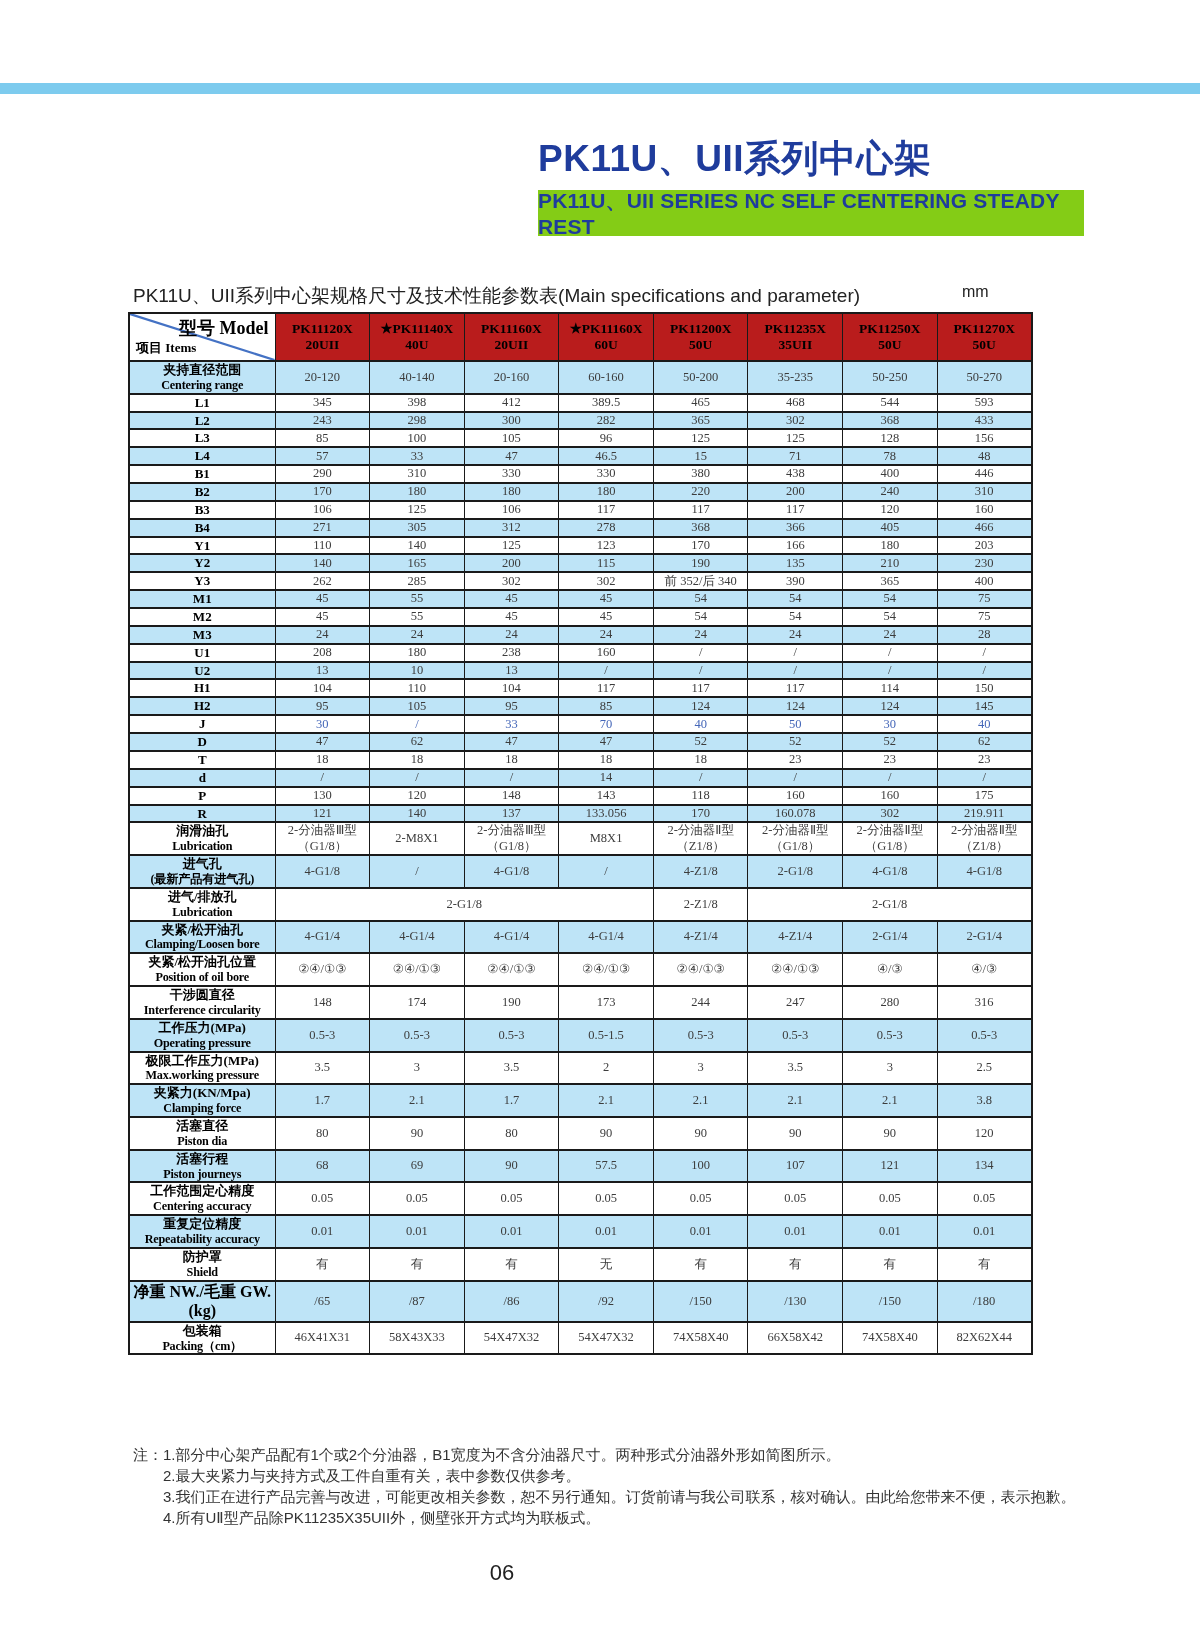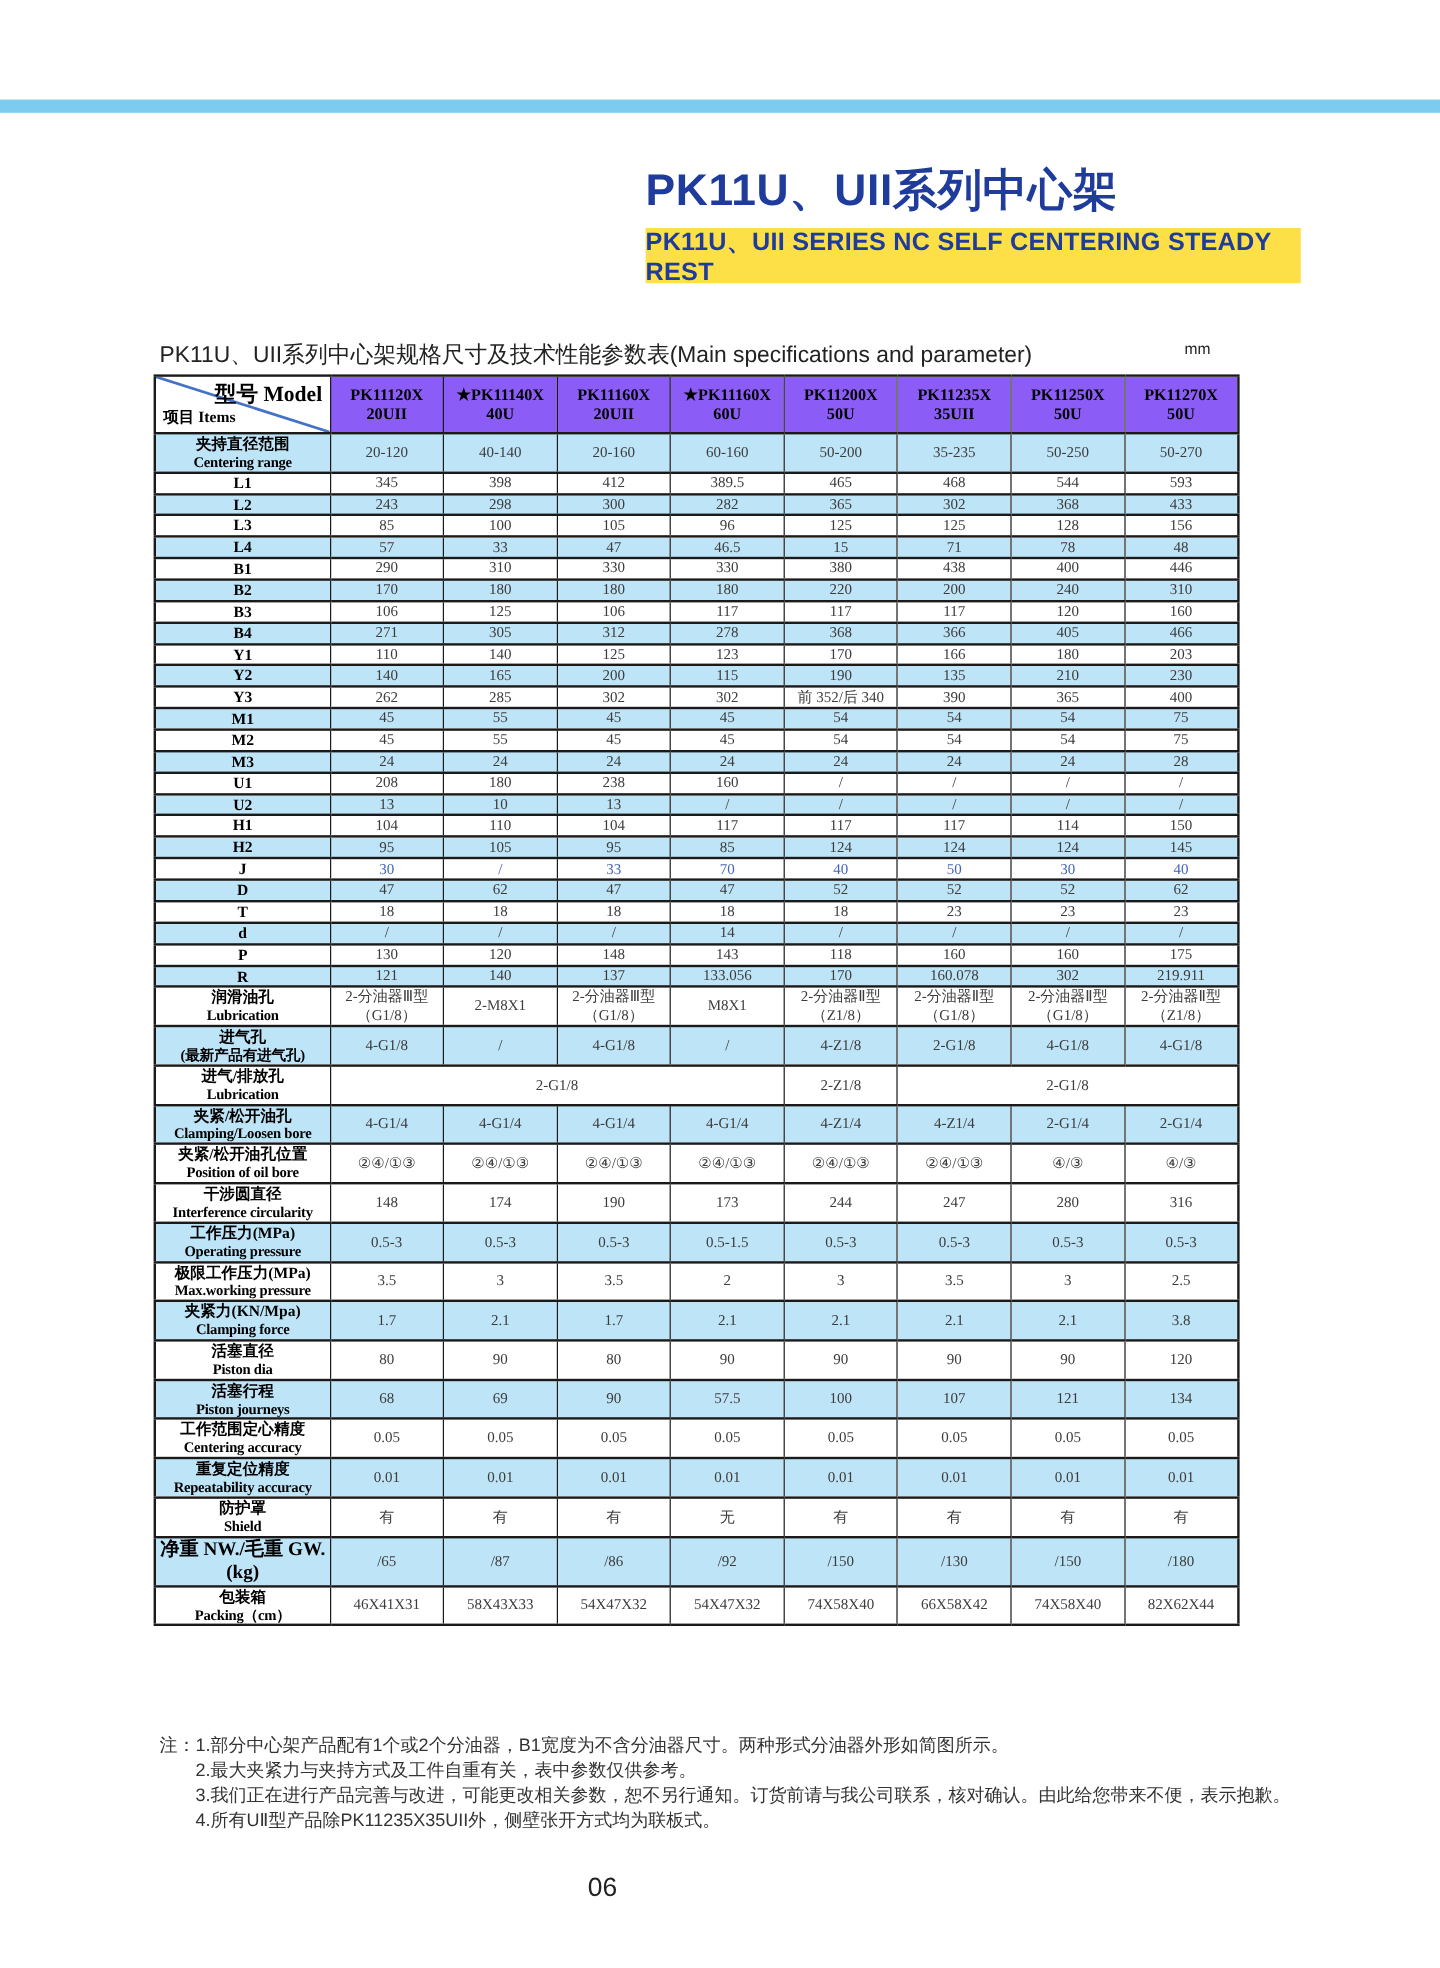"PK11U、UII SERIES NC SELF CENTERING" .banner { background: #fde047 -> #84cc16 }
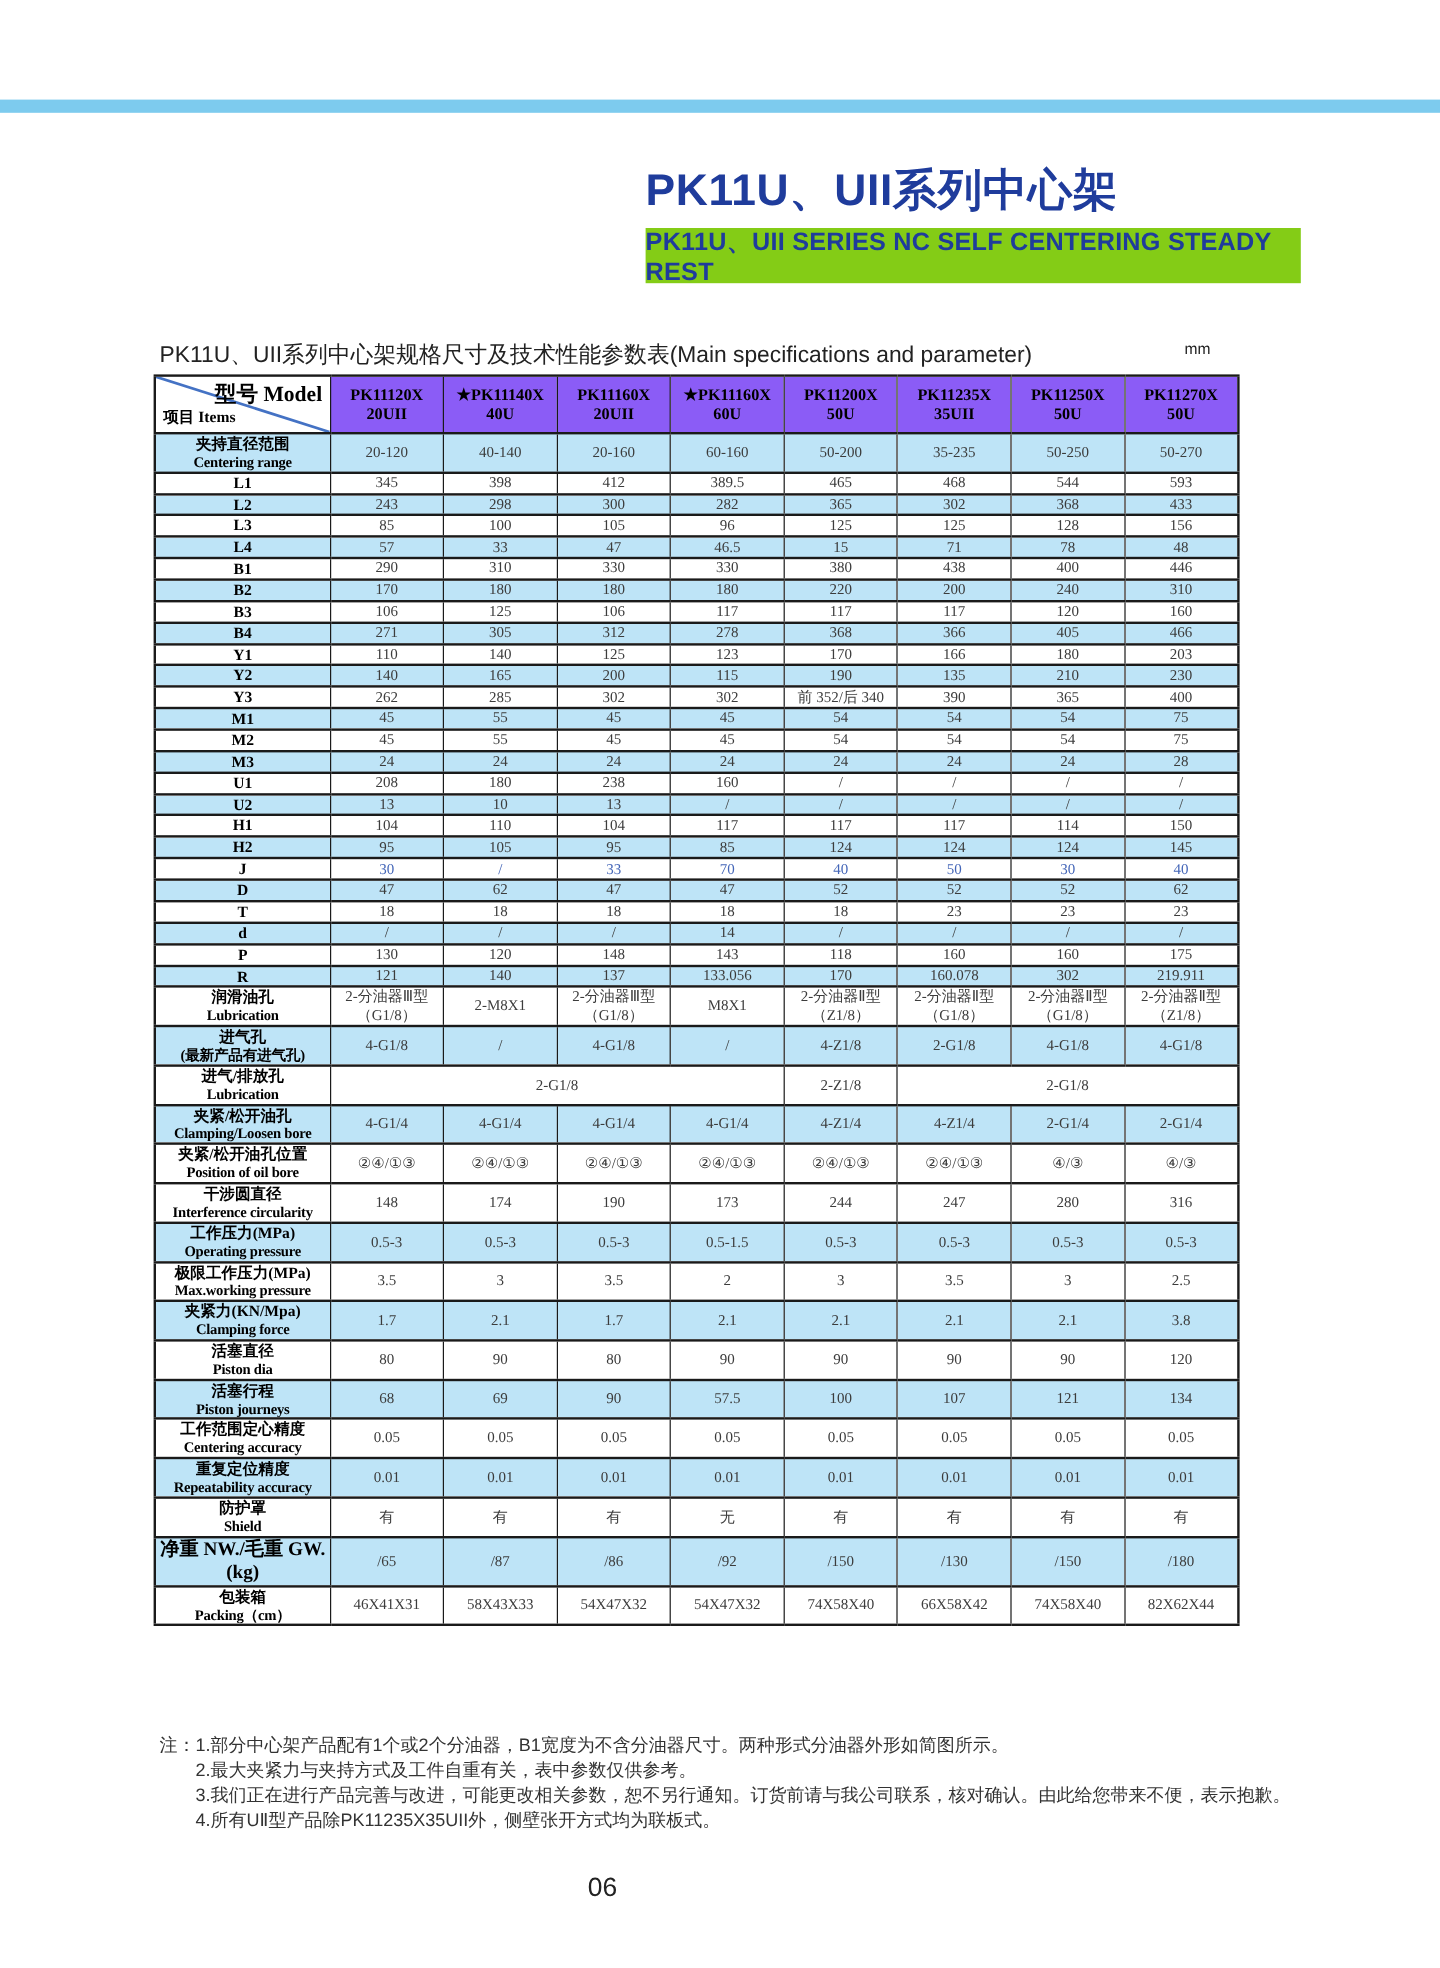"mm" .unit { font-size: 13px -> 16px; margin-left: 25px -> none }
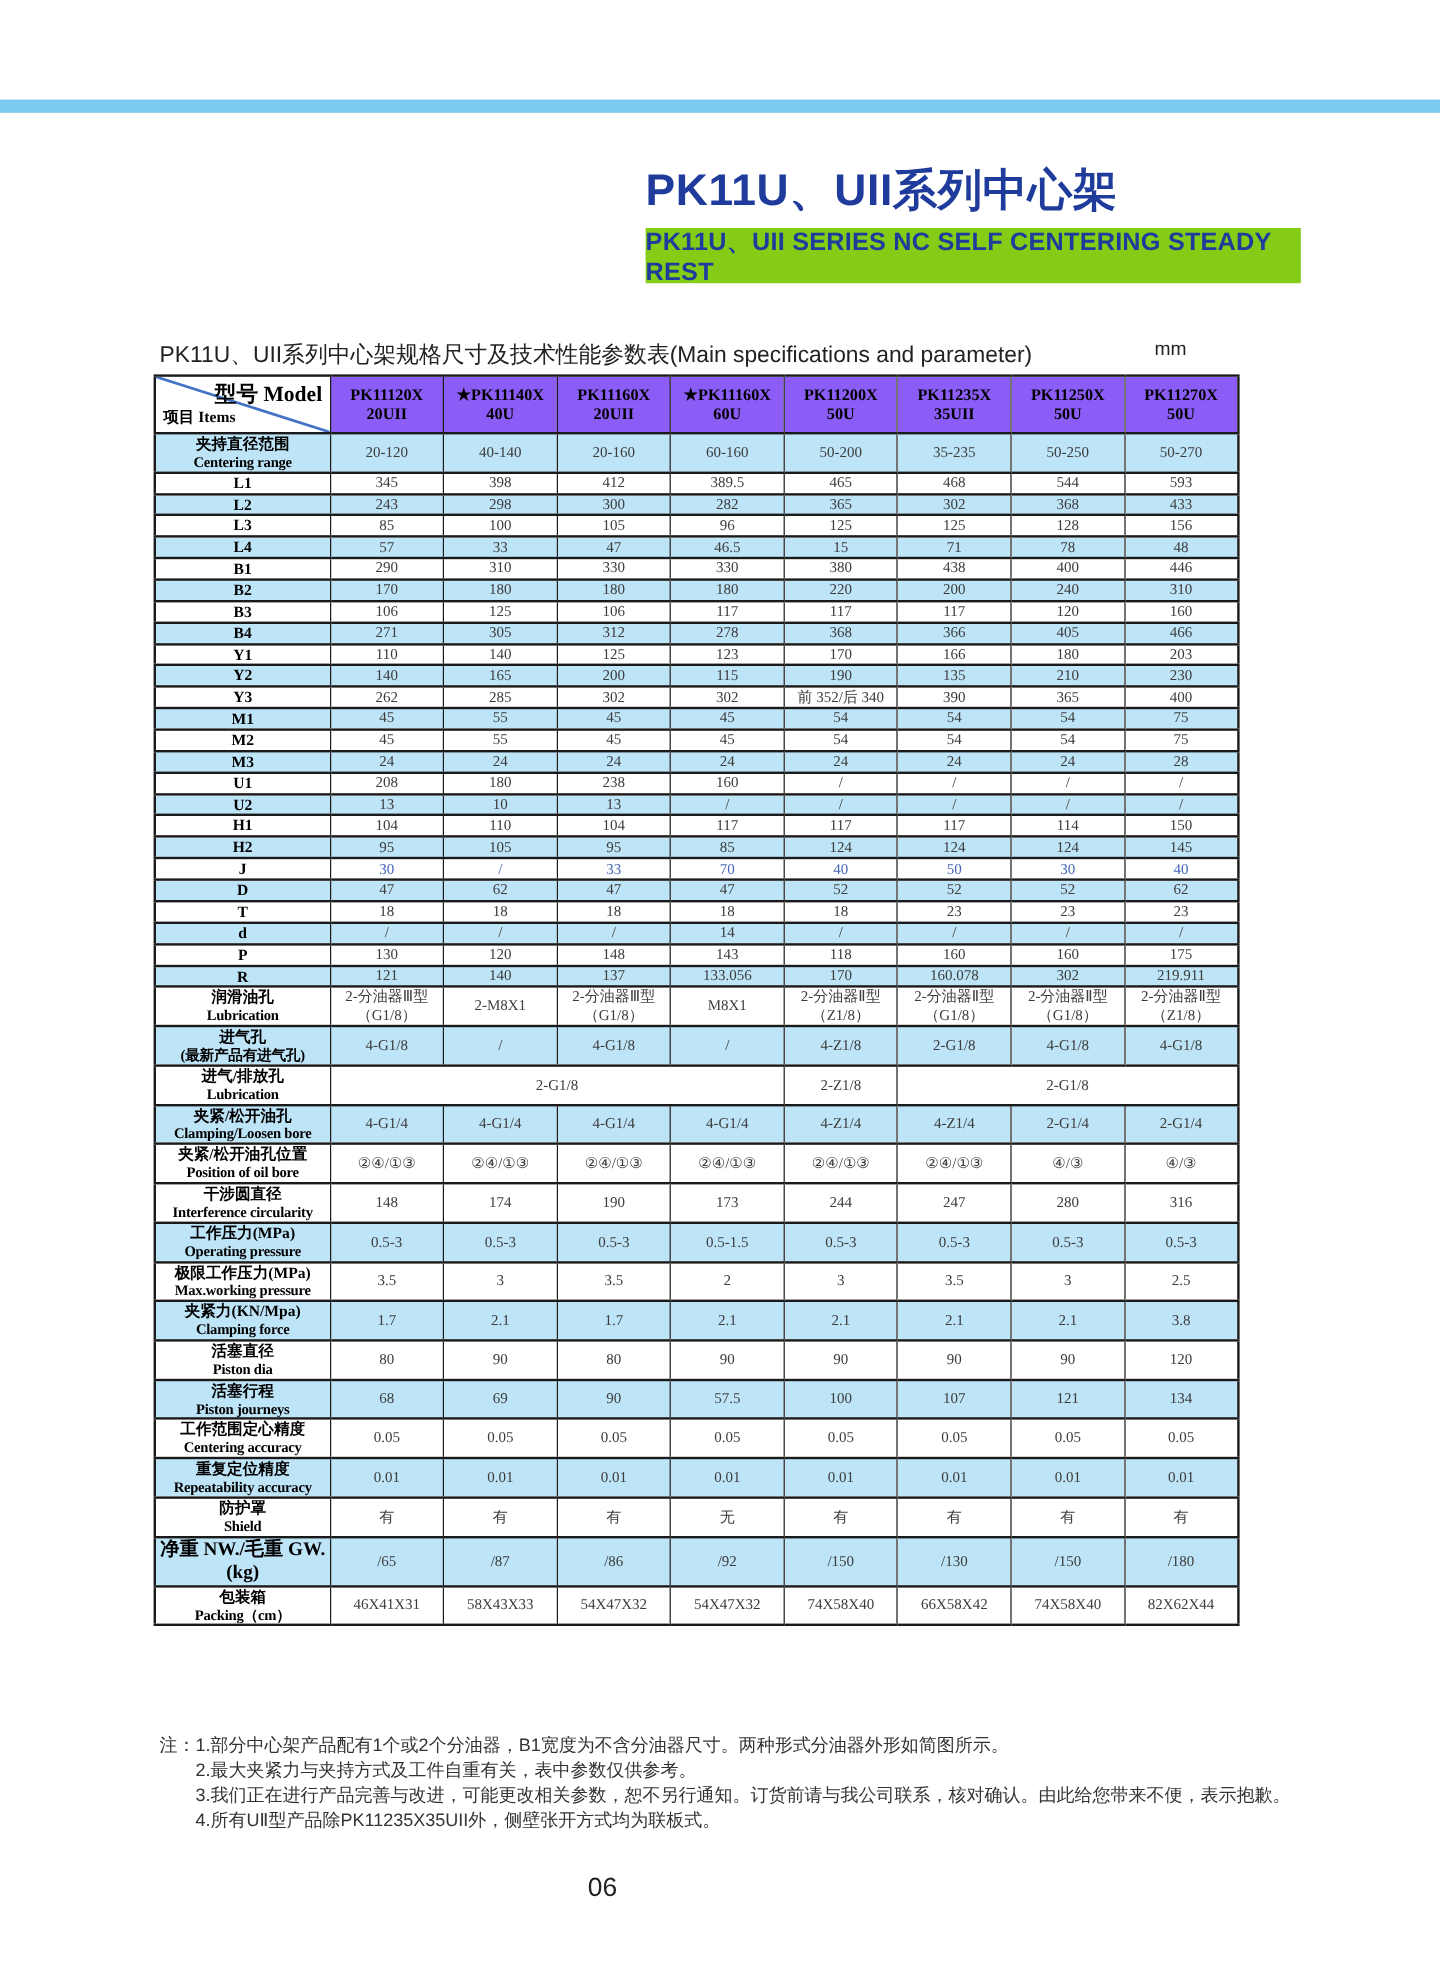"PK11120X" .header-row td { background: #8b5cf6 -> #b91c1c }
